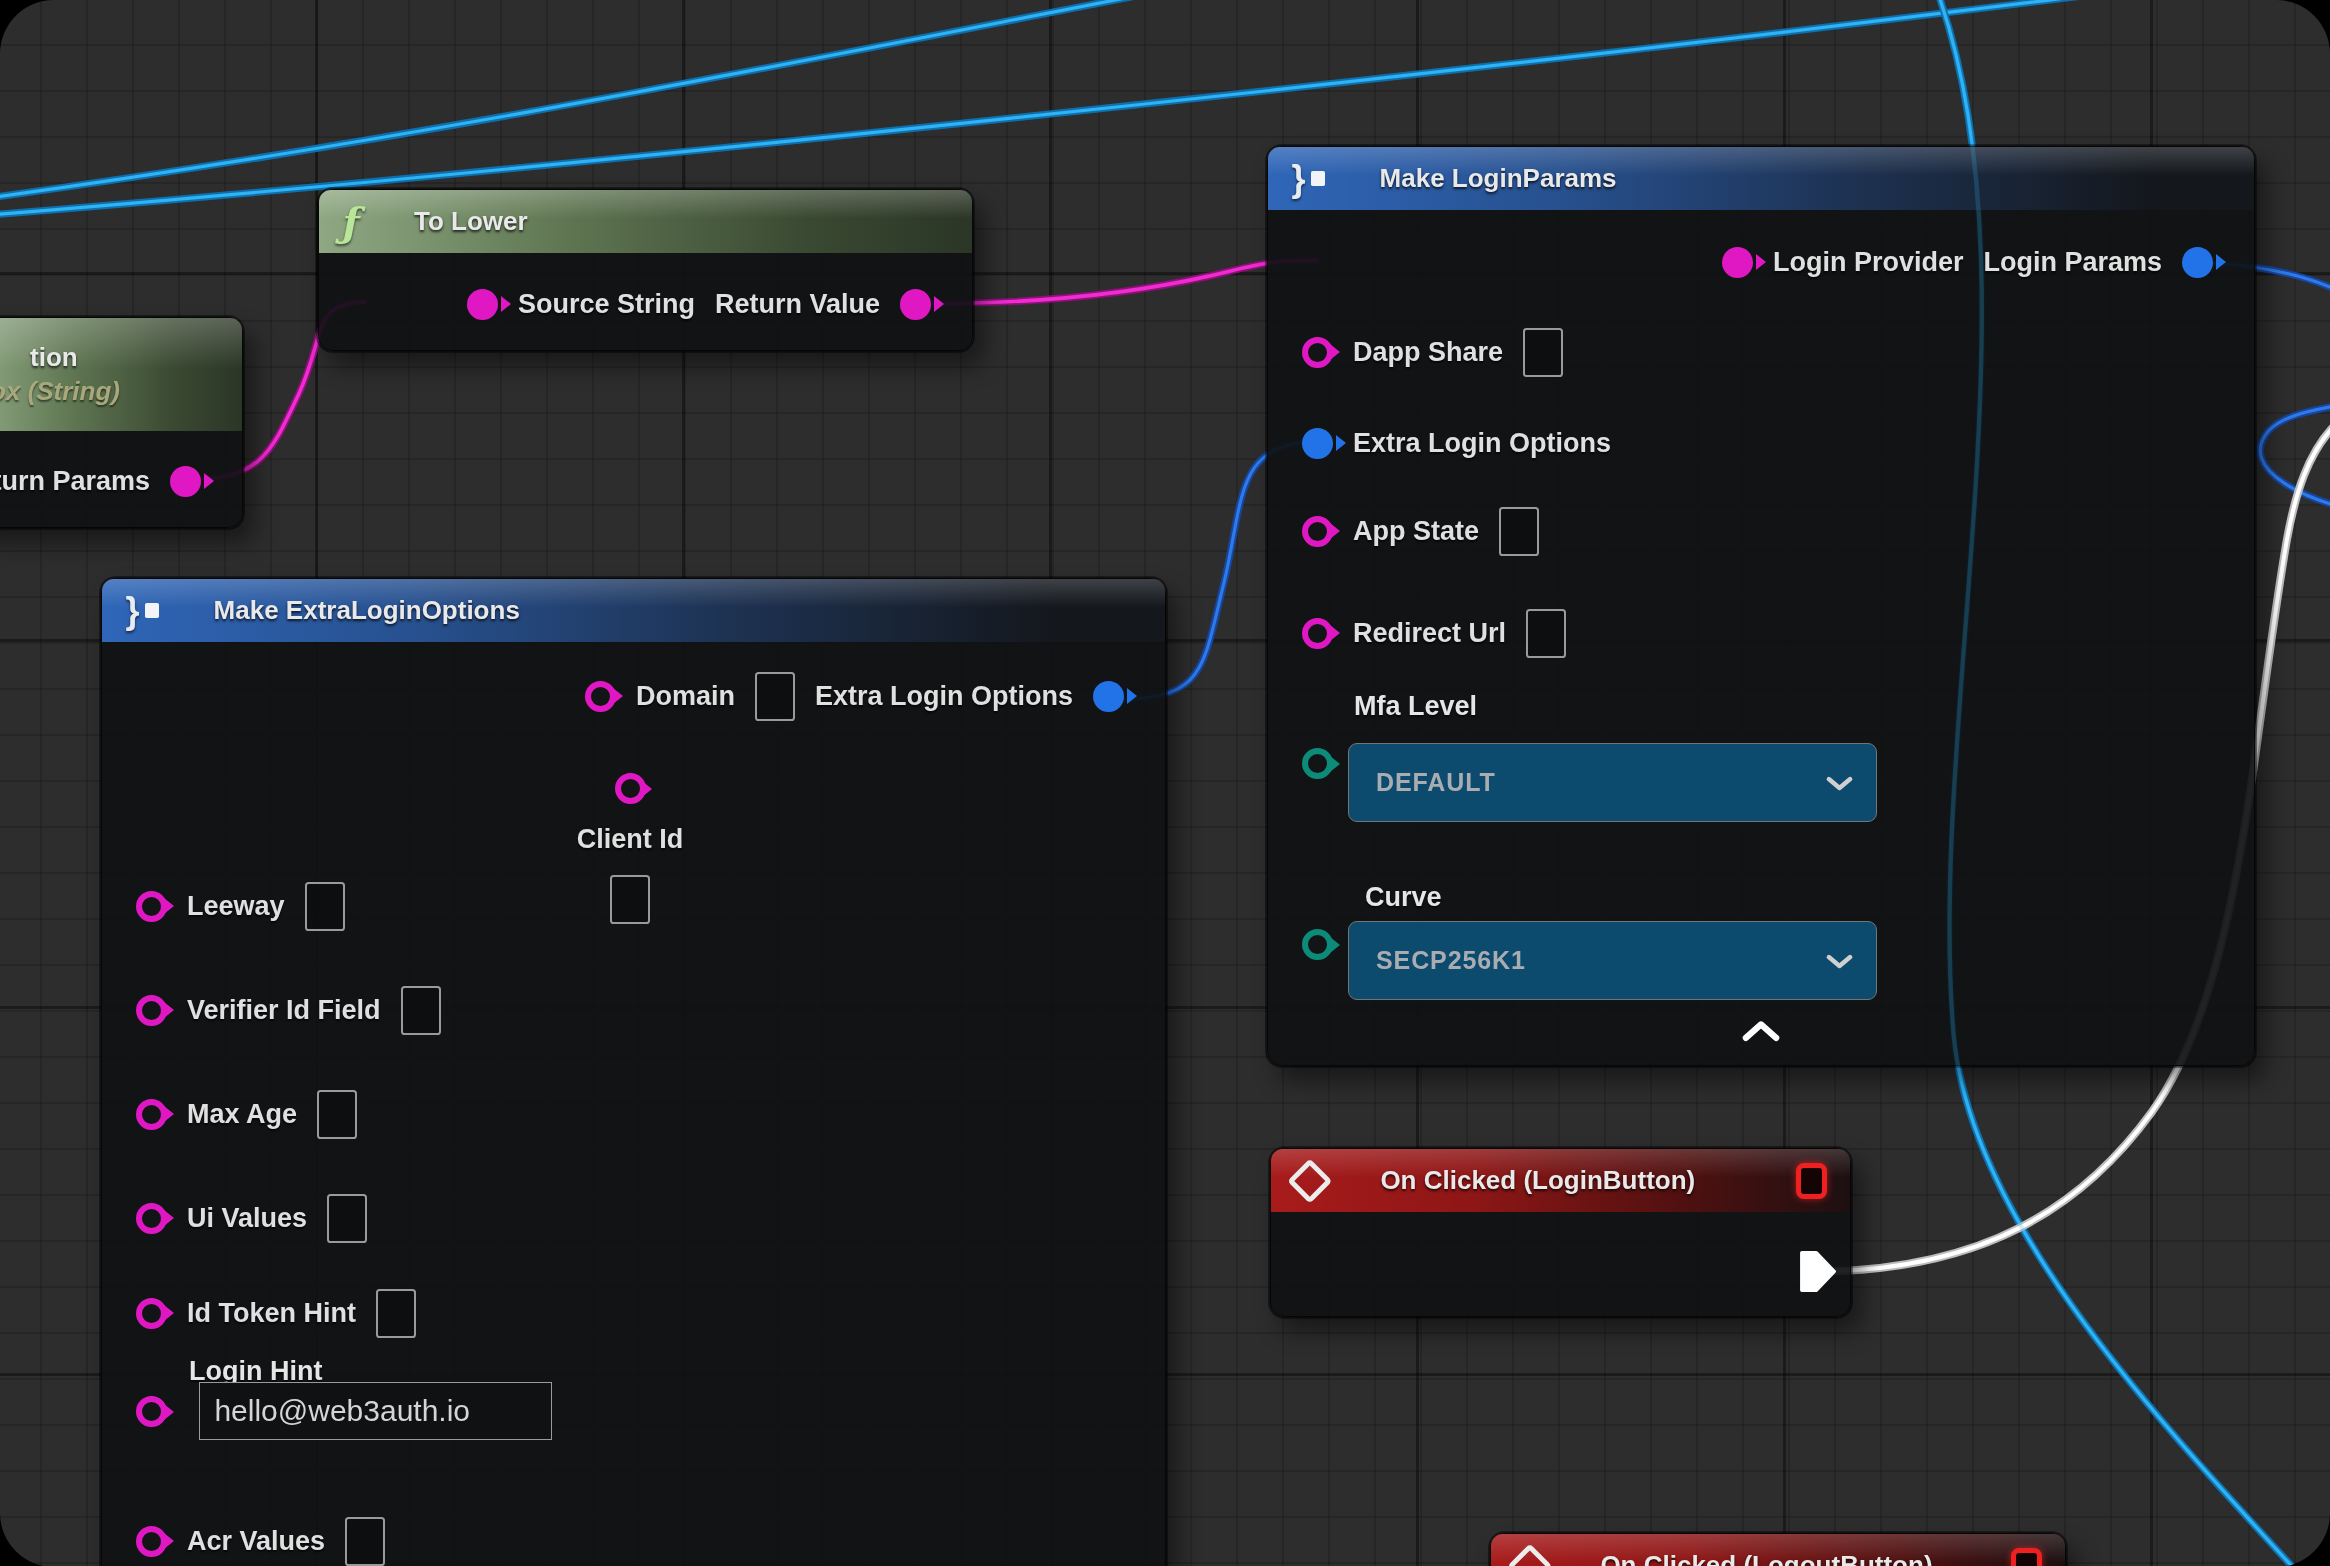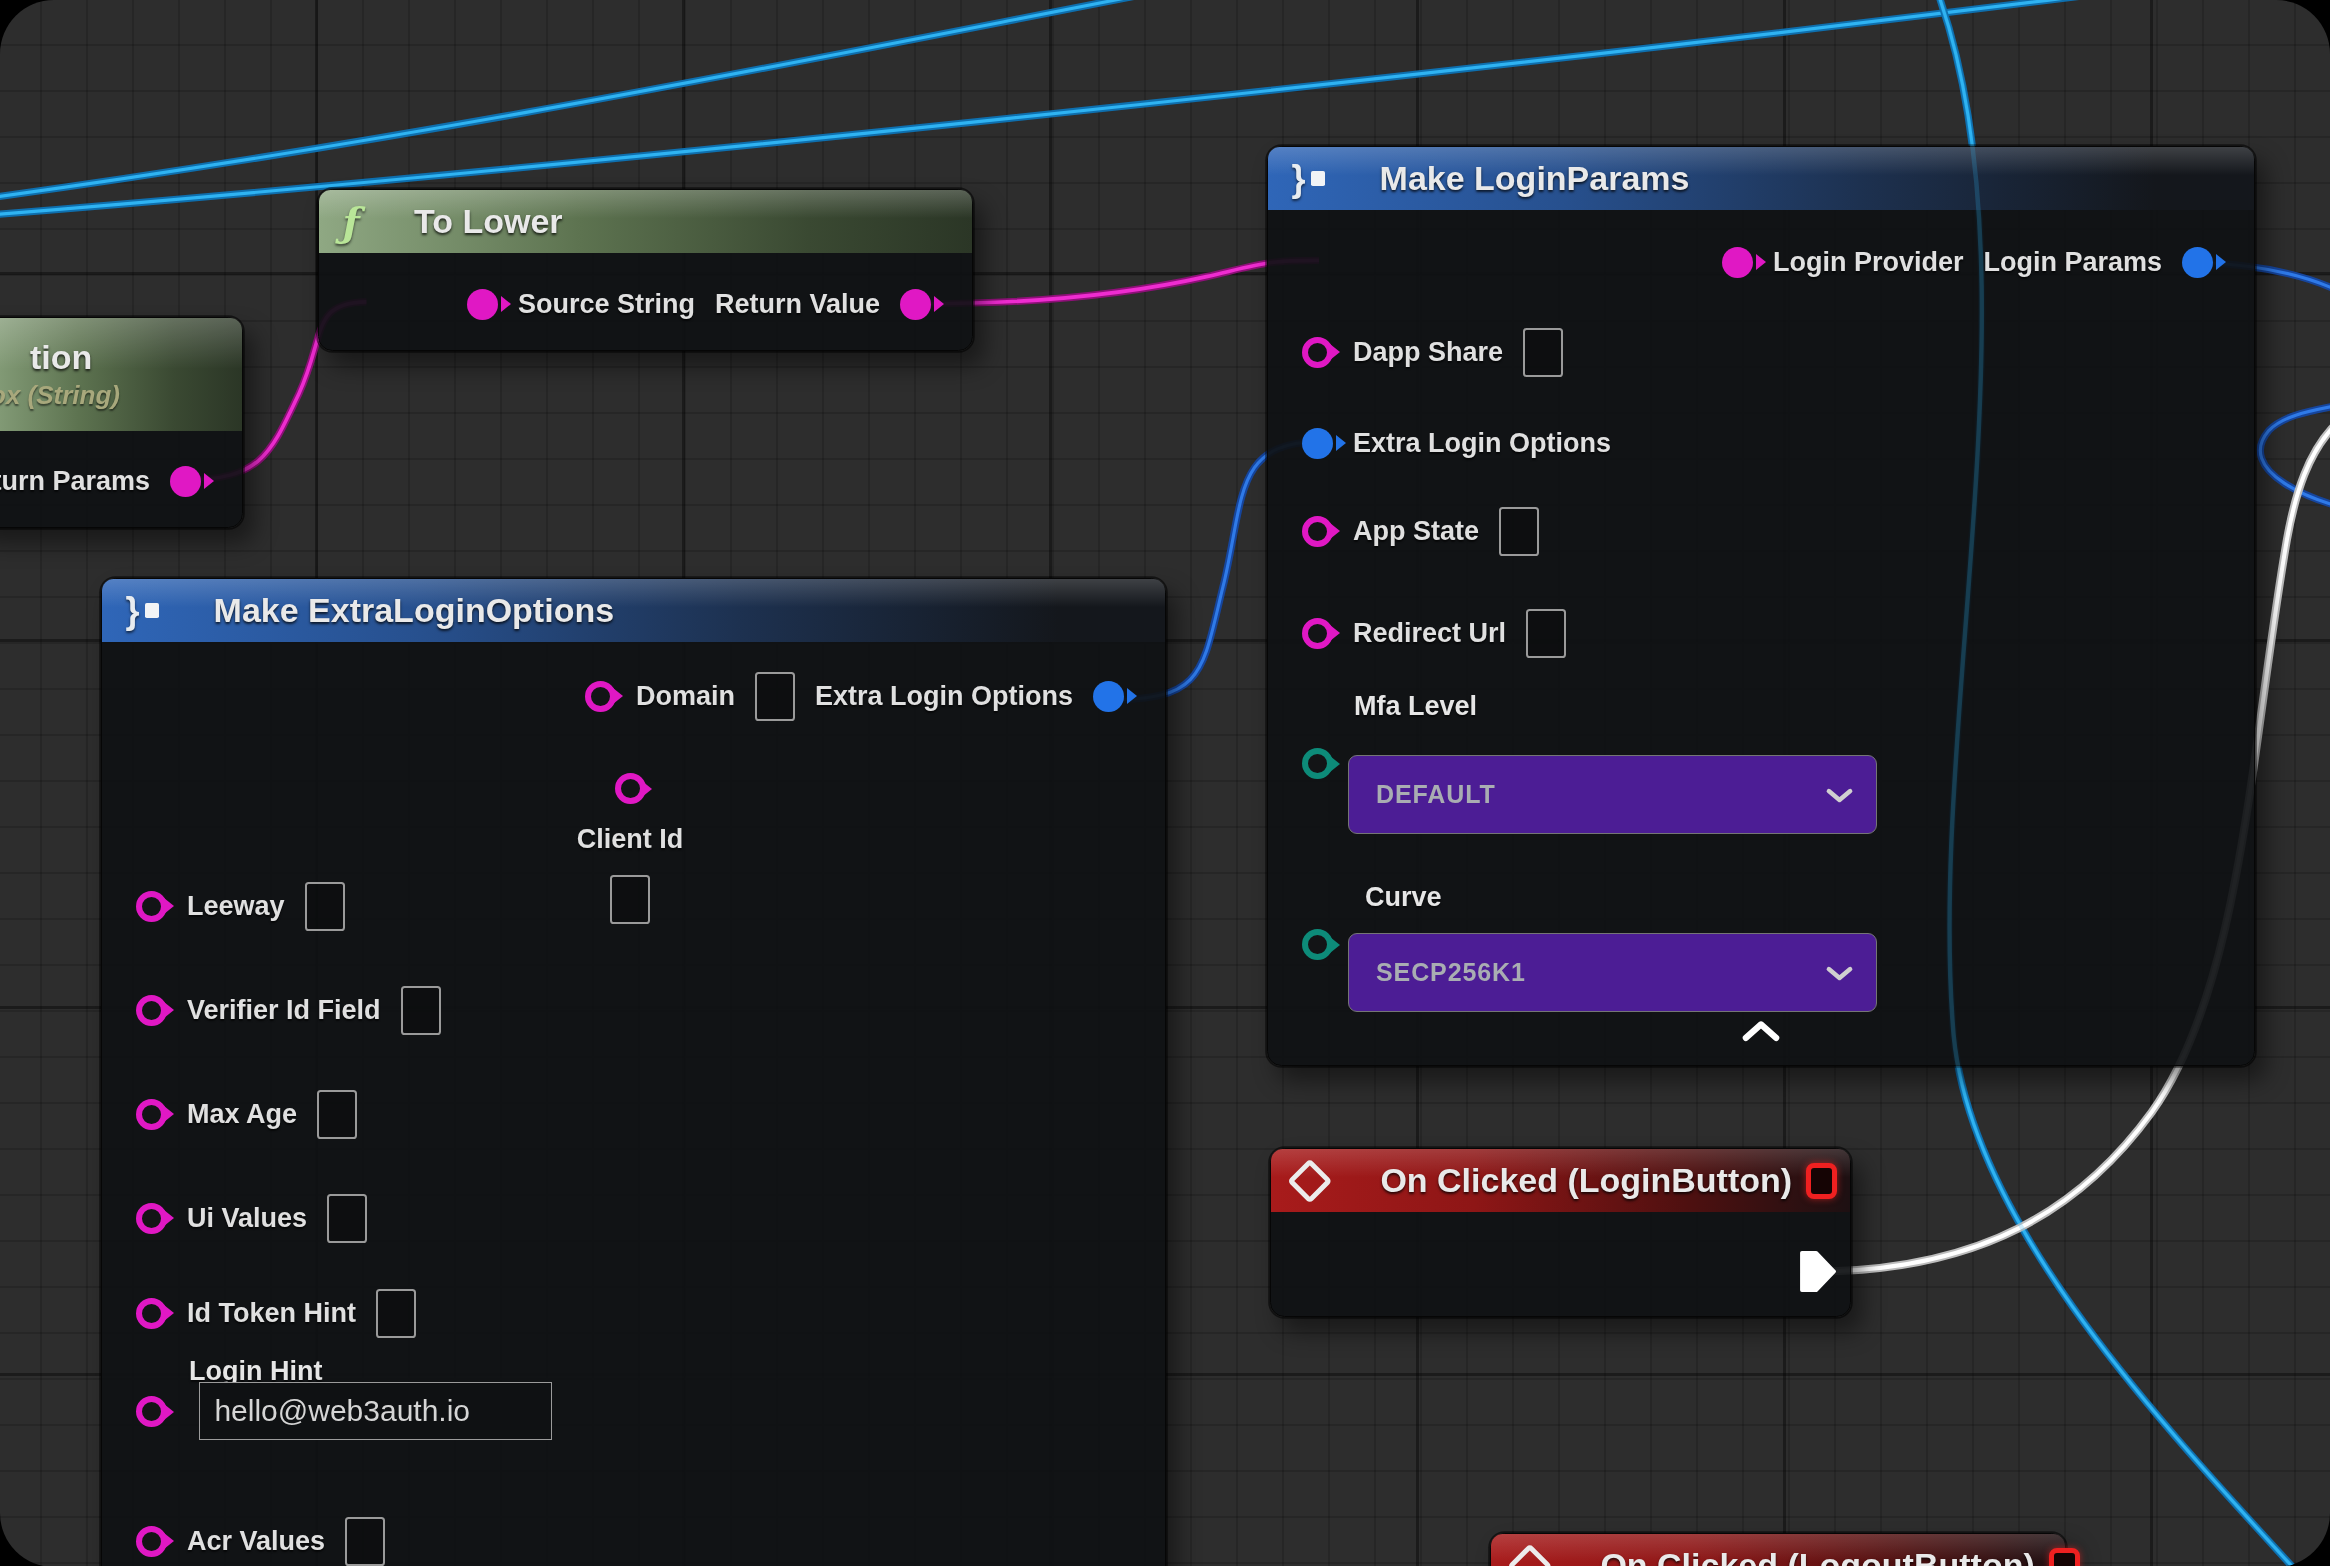"Make LoginParams" .nhead .title { font-size: 34px -> 26px }
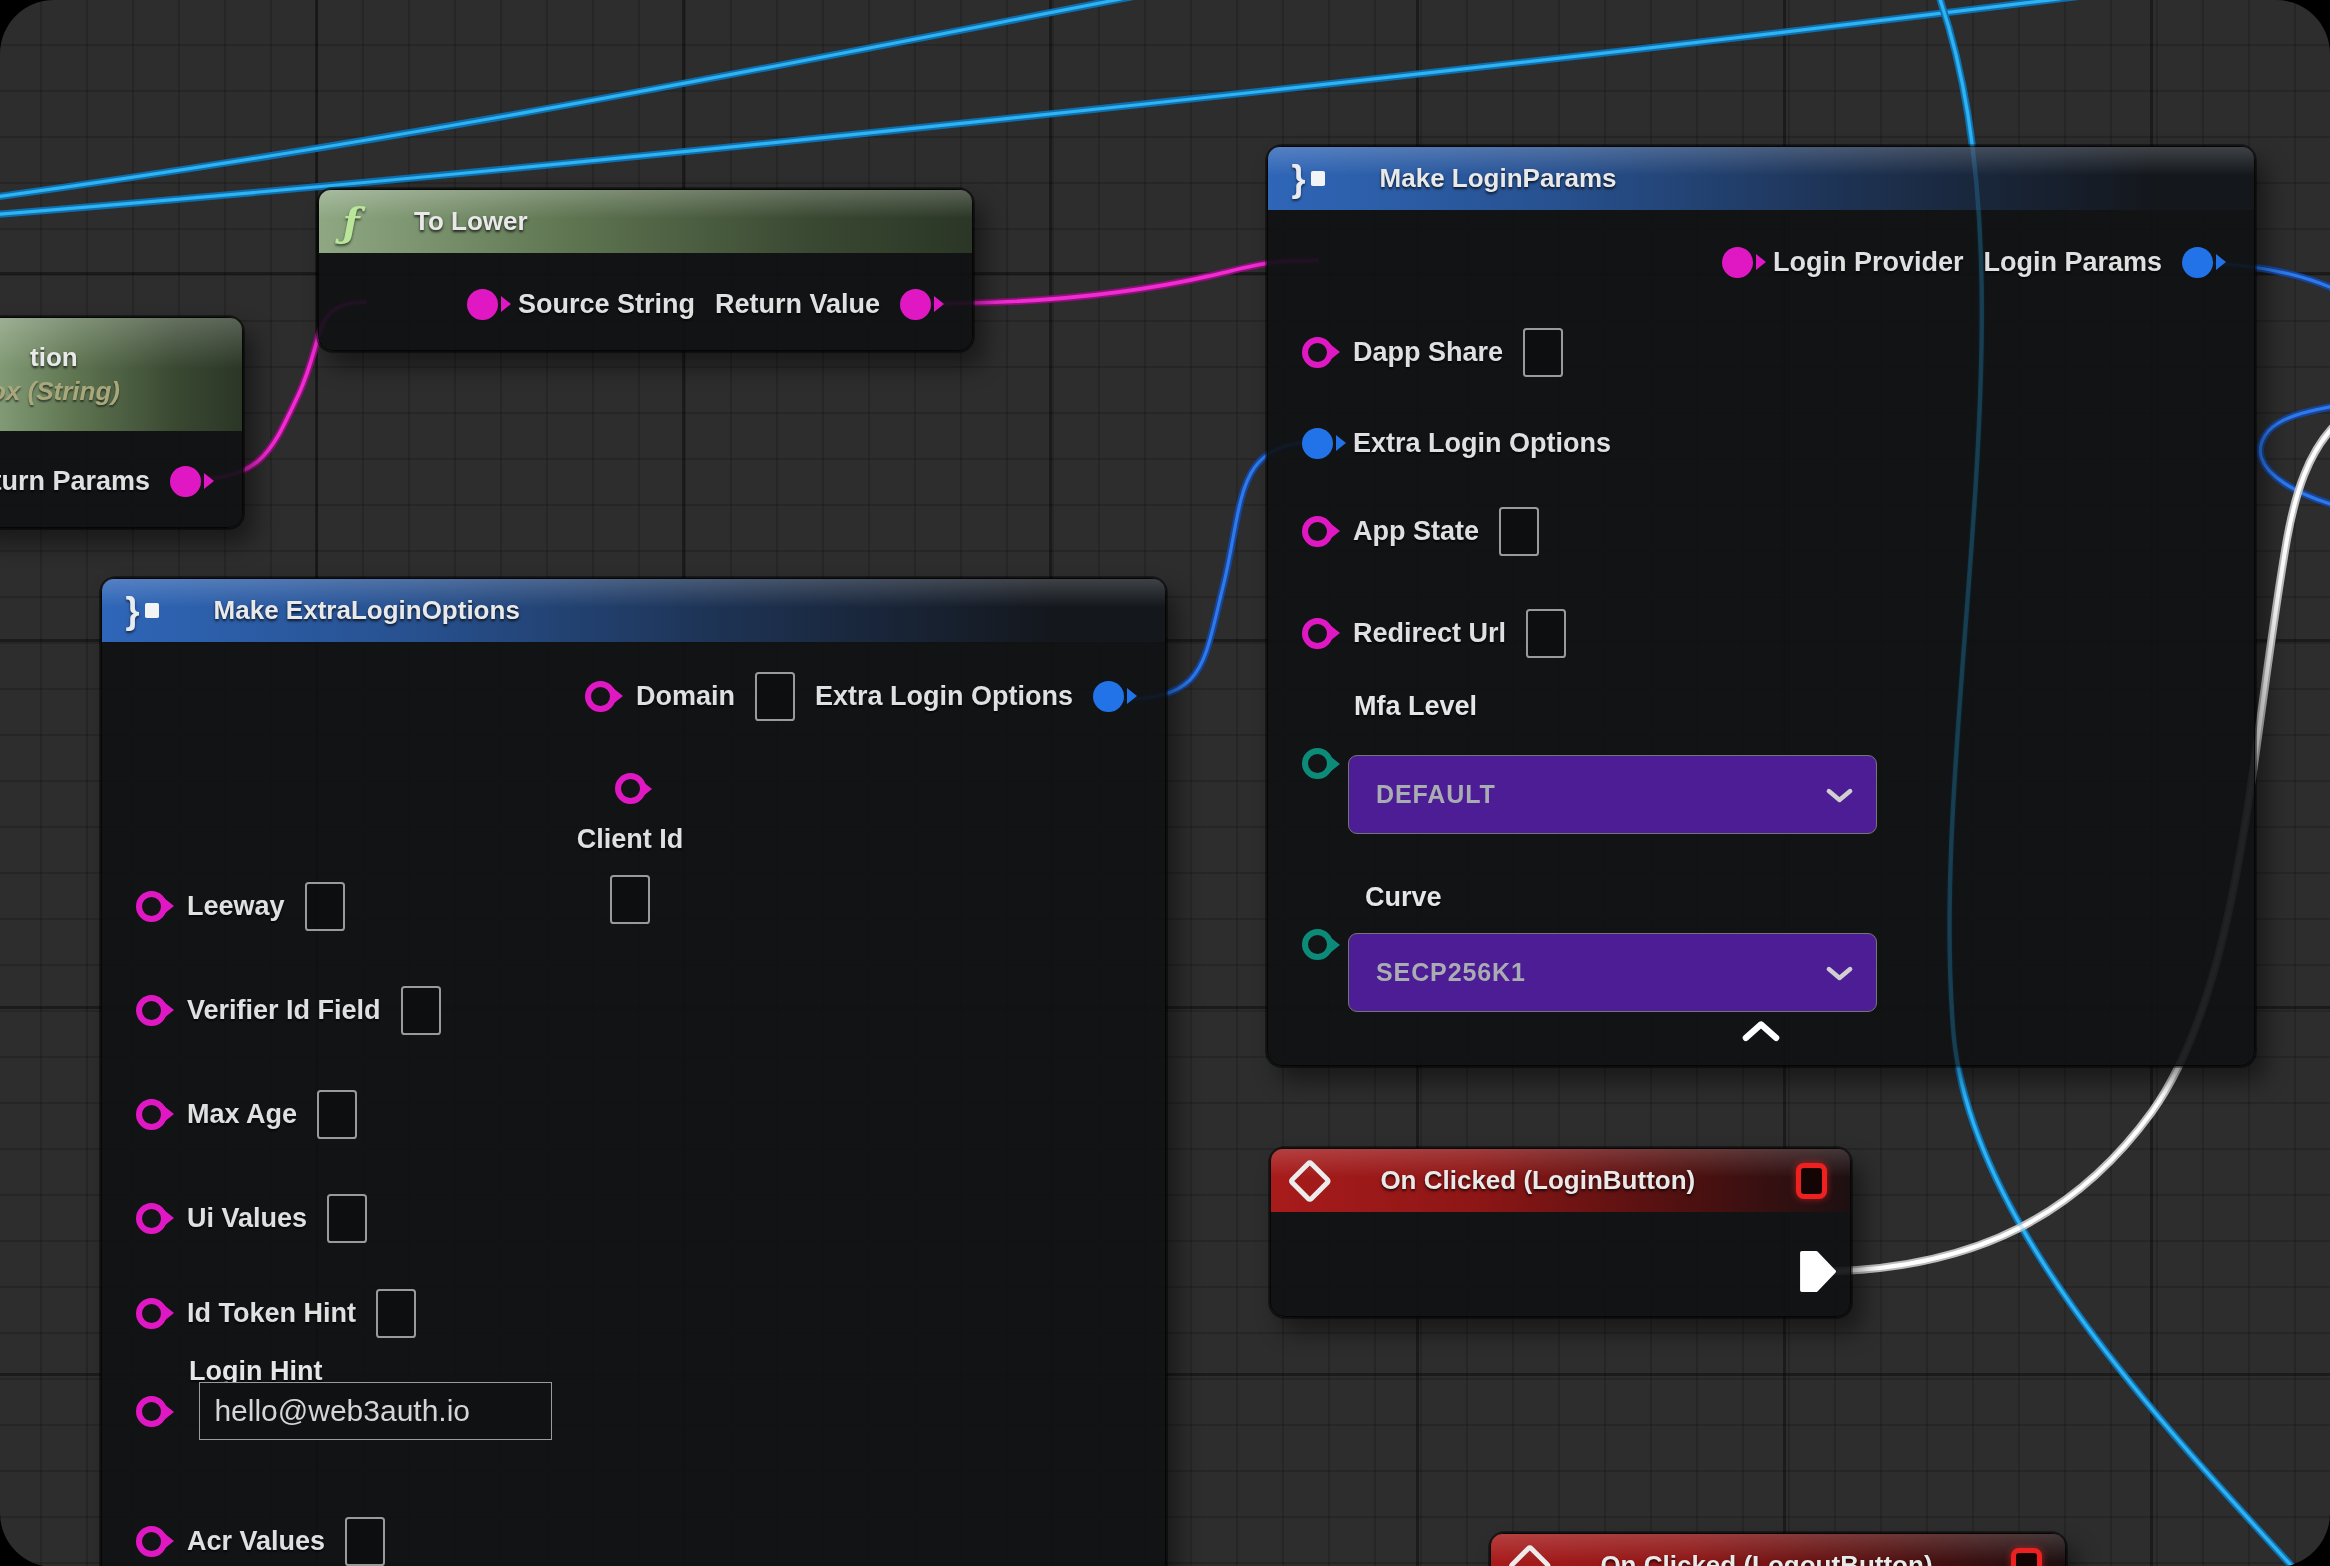"DEFAULT" .dd { background: #4c1d95 -> #0c4a6e; margin-top: 12px -> none }
